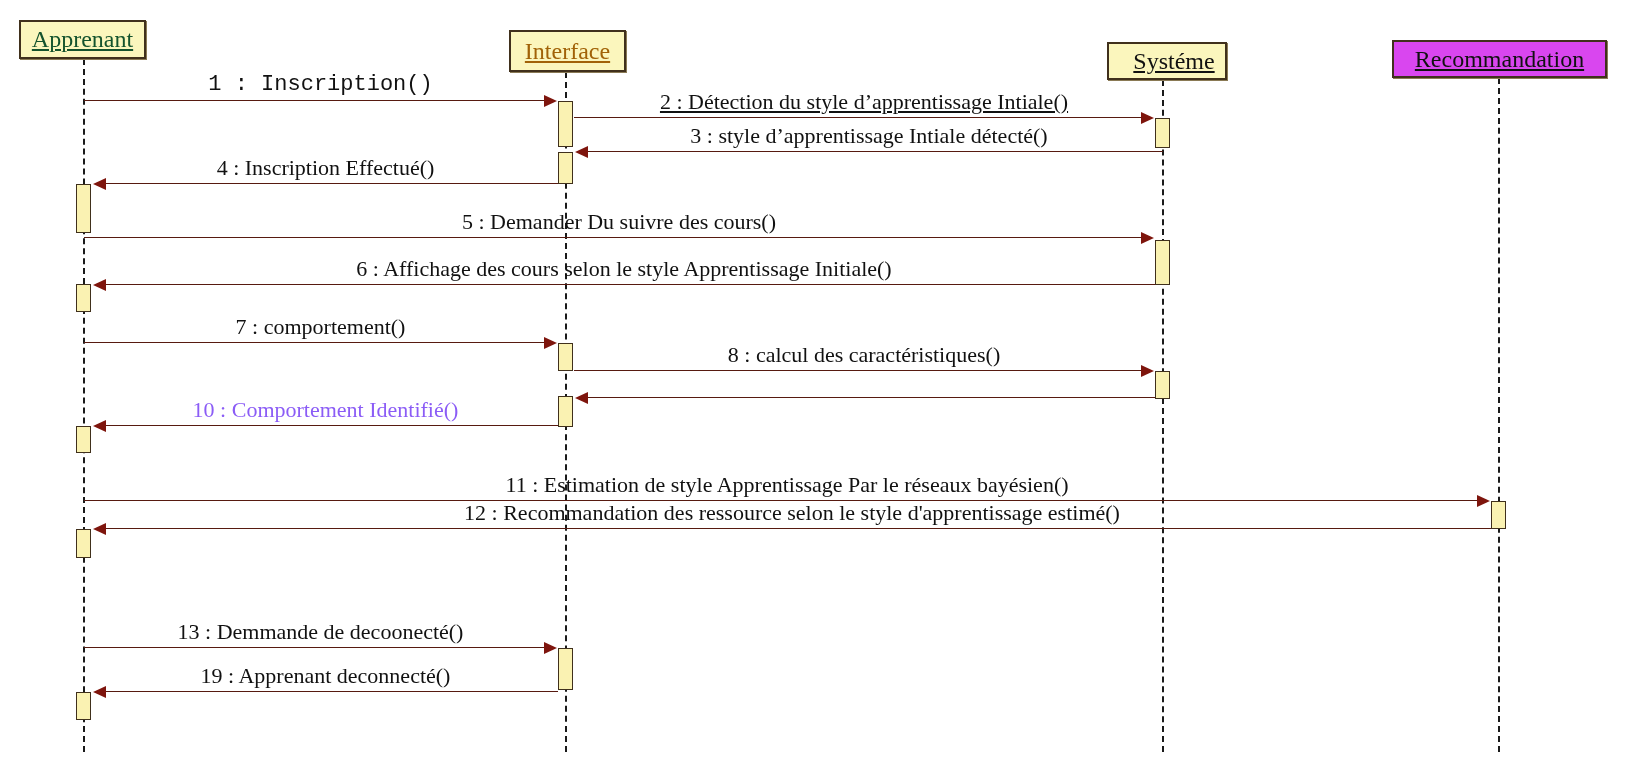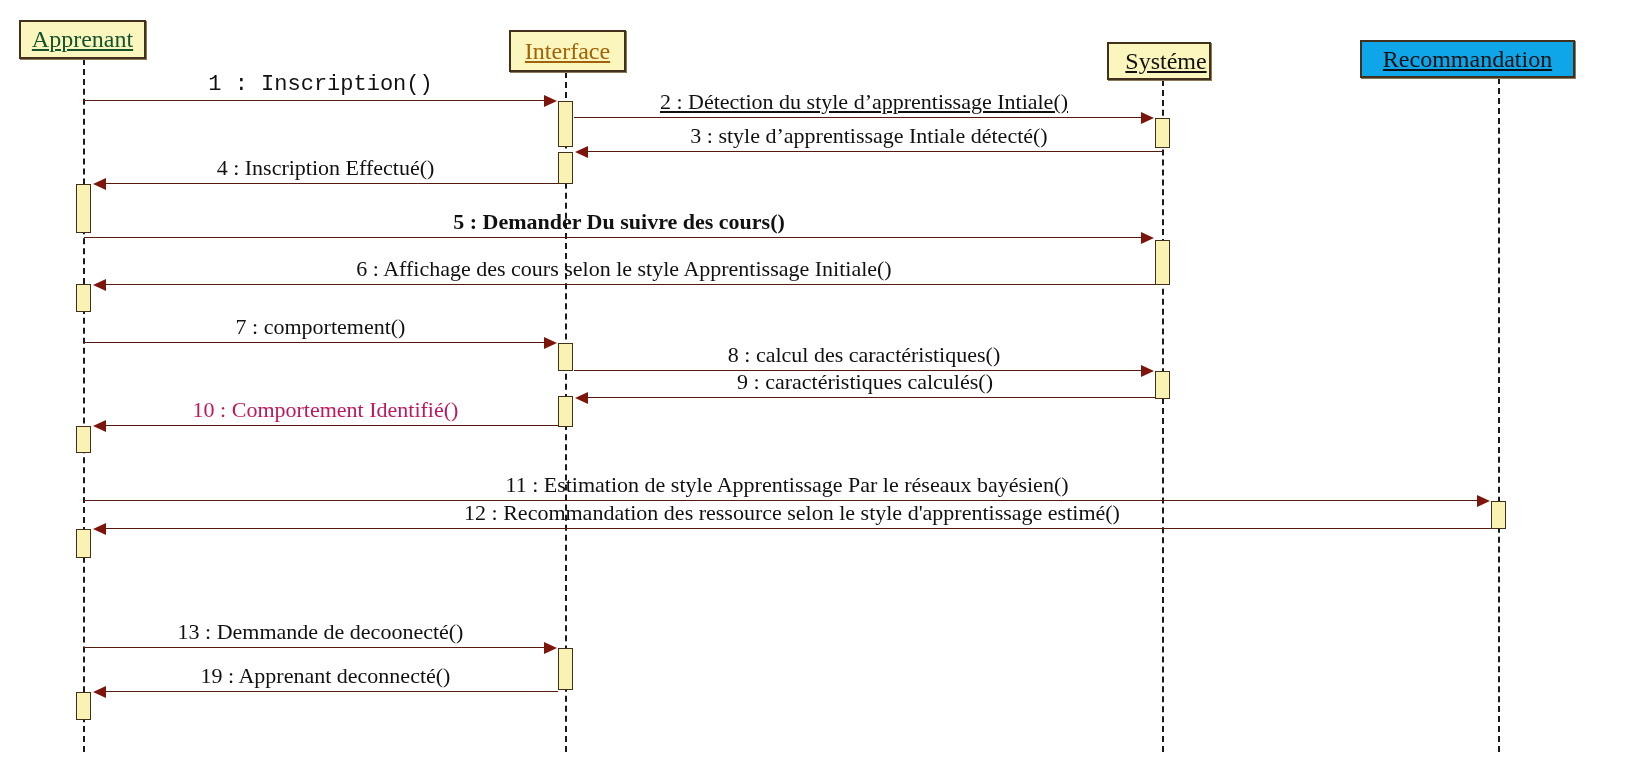"Systéme" div.head { width: 104px -> 120px }
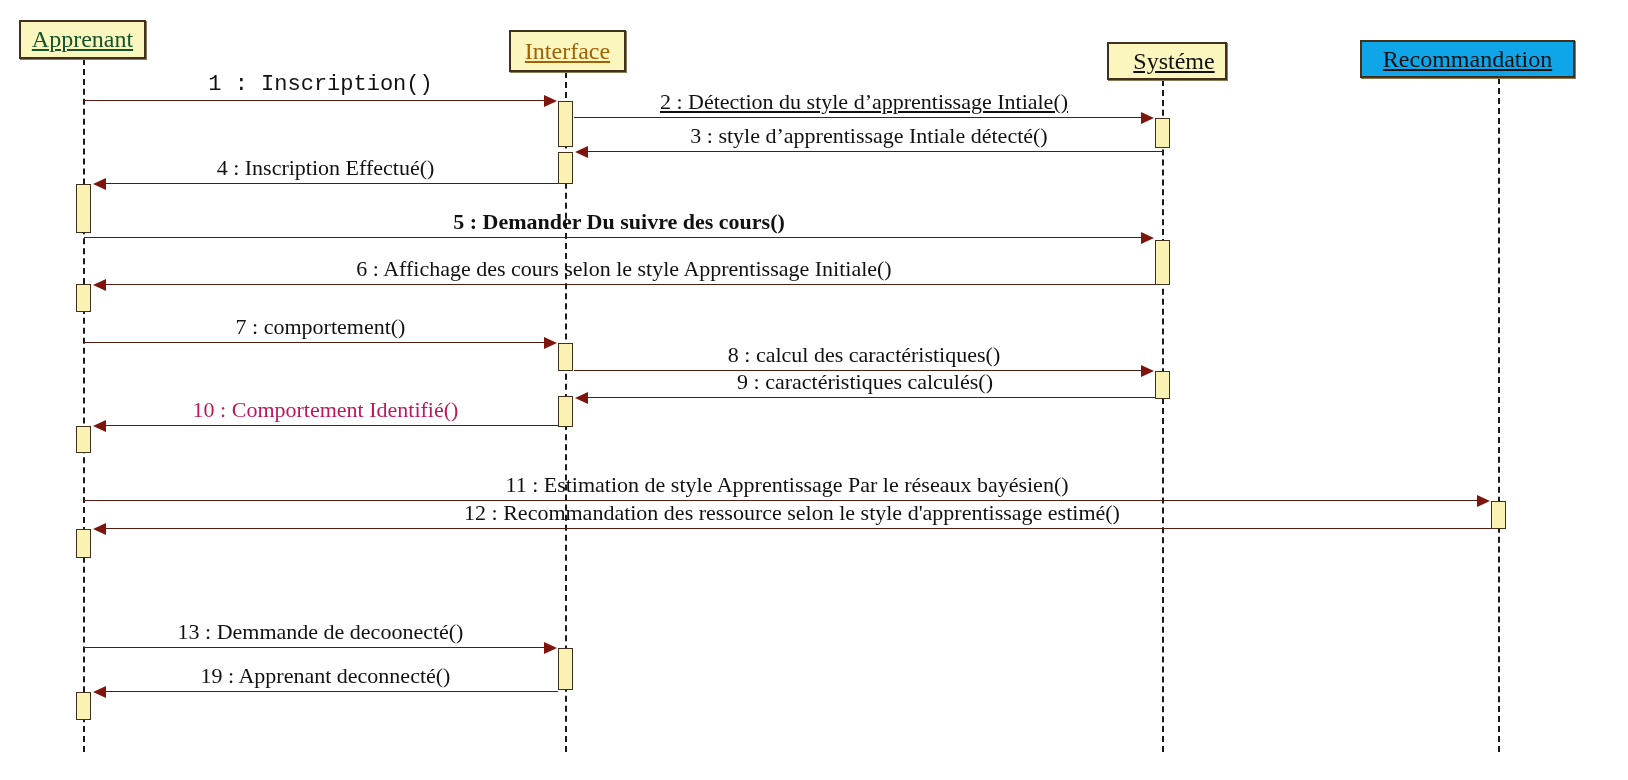"Recommandation" div.head { background: #0ea5e9 -> #d946ef; left: 1360px -> 1392px }
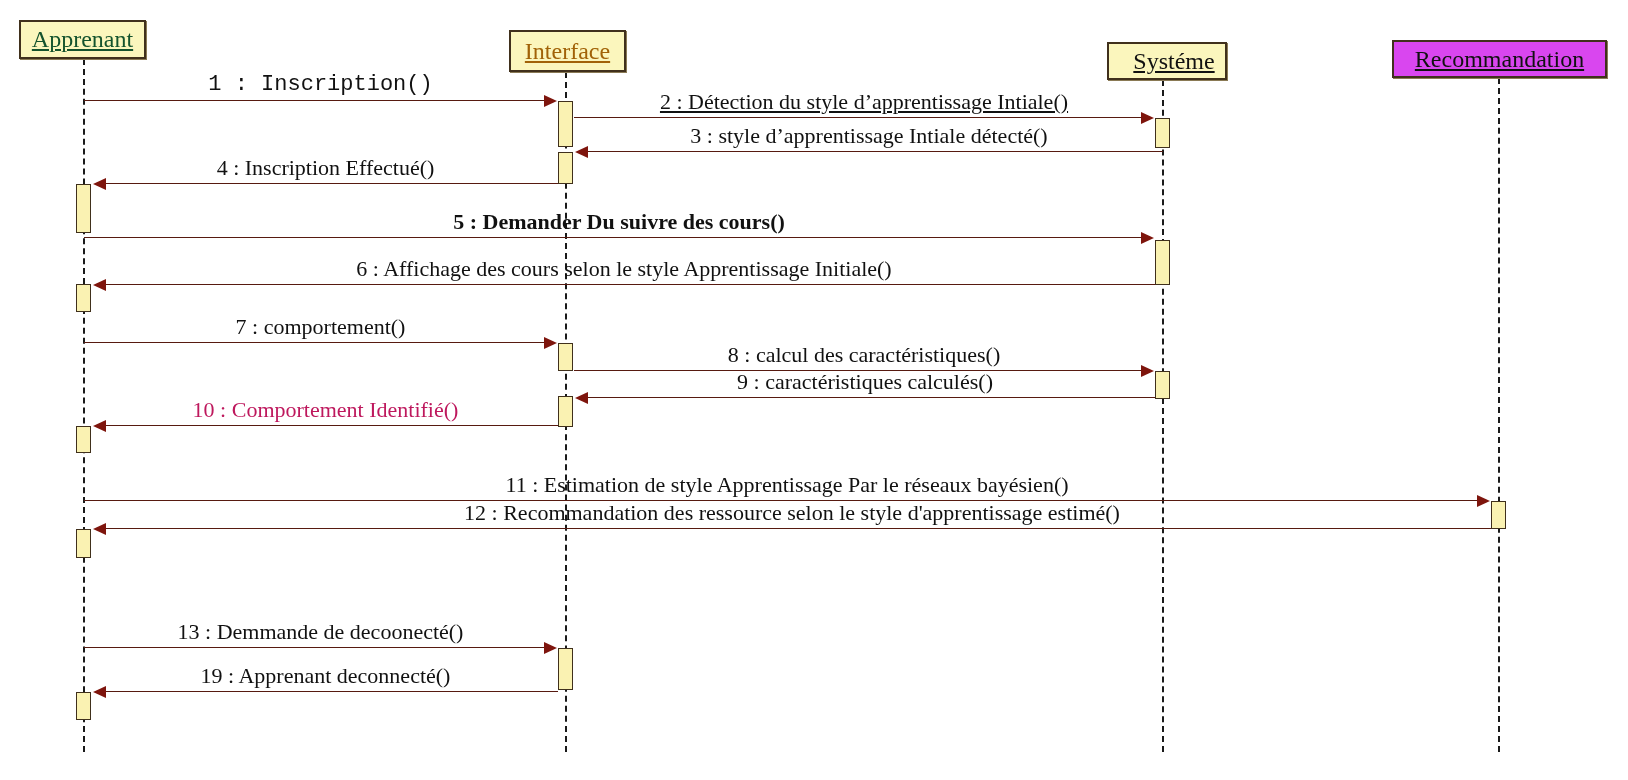"5 : Demander Du suivre" div.msg-label { font-weight: bold -> none }
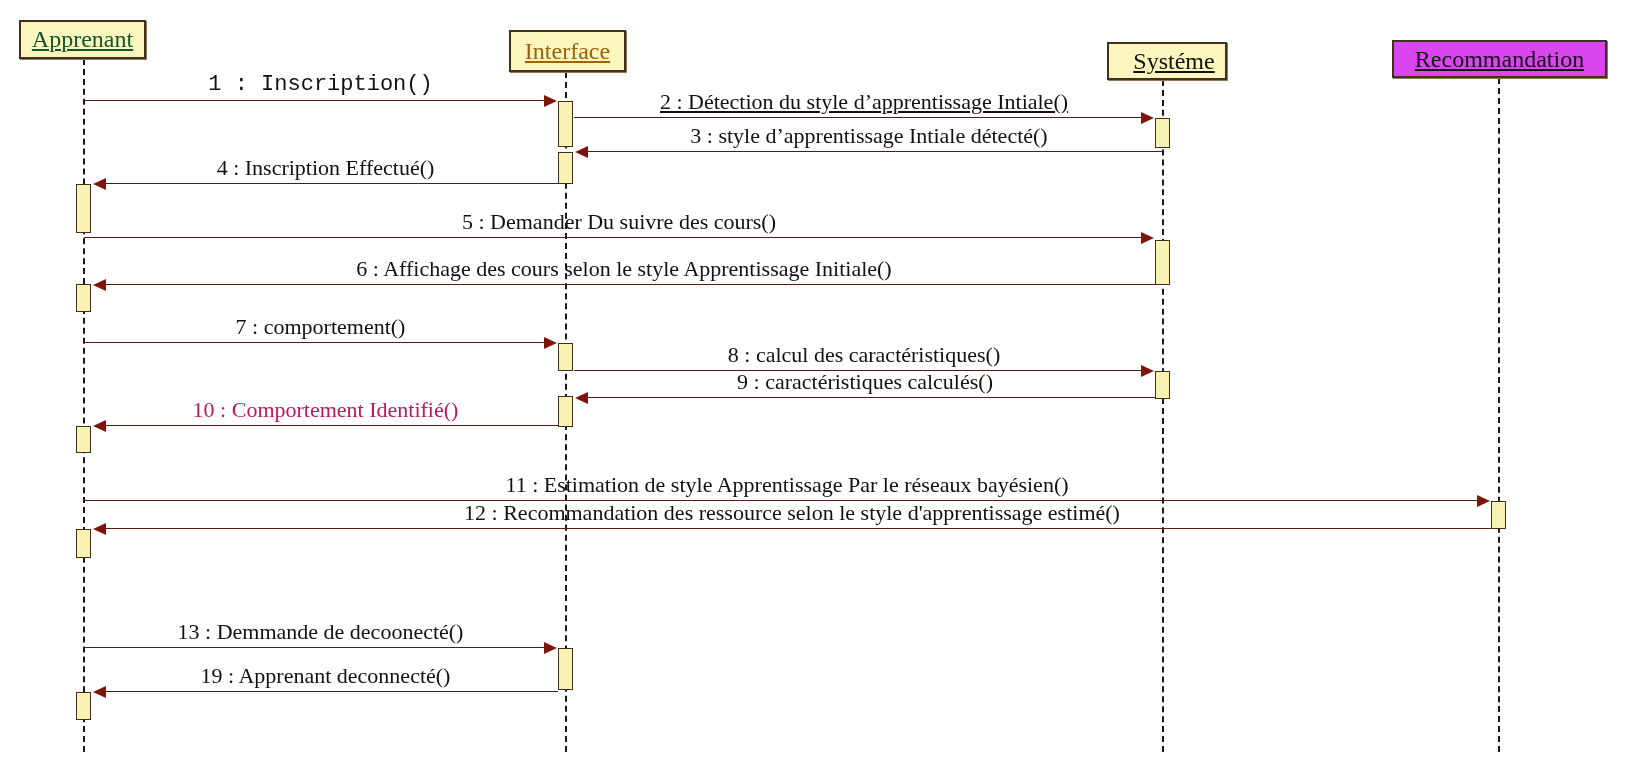"9 : caractéristiques calculés()" div.msg-label { html: <div>9 : caractéristiques calculés()</div> -> none }
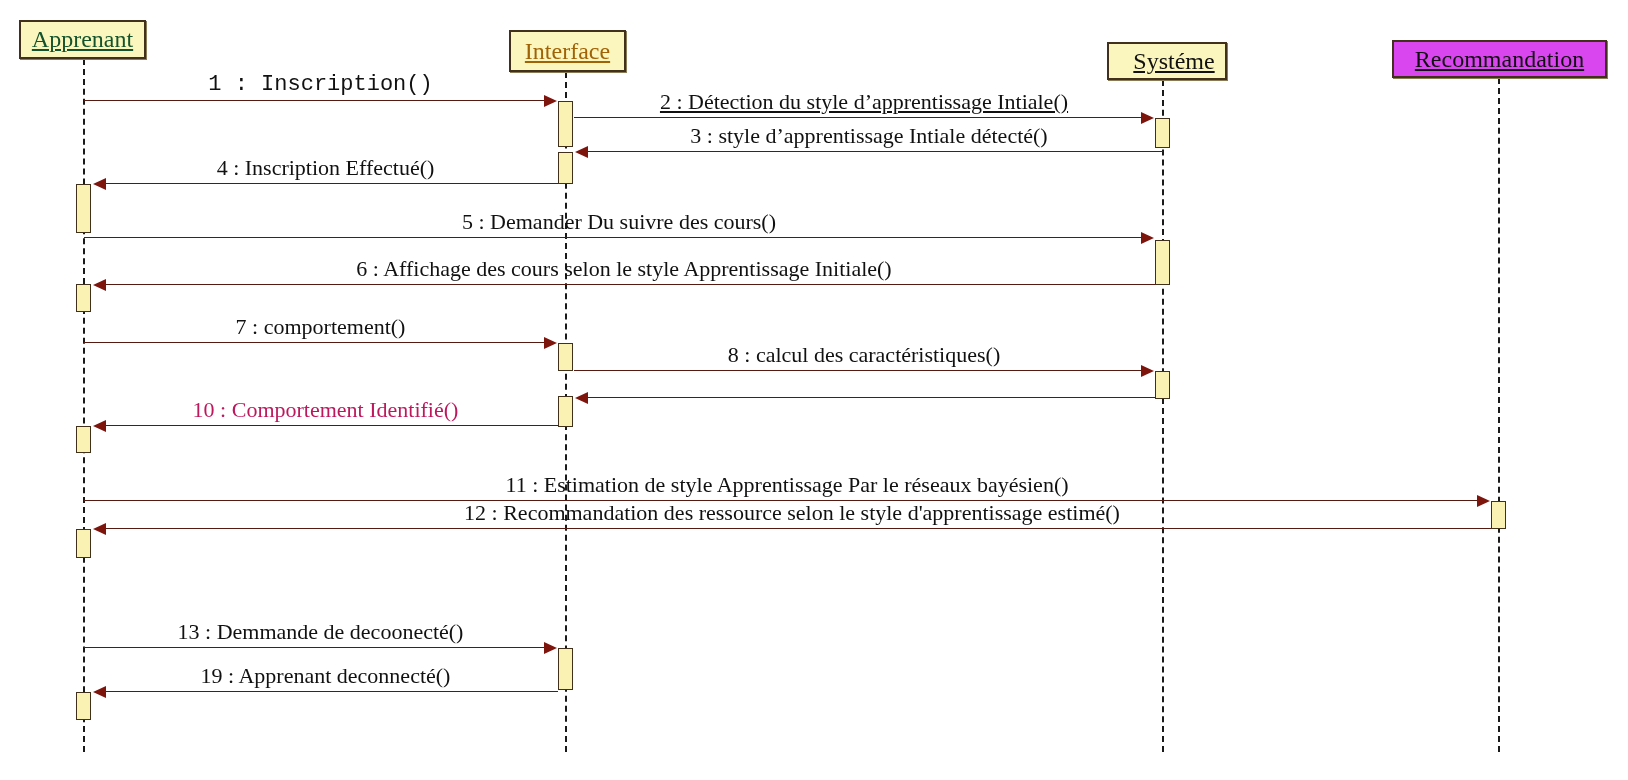"10 : Comportement Identifié()" div.msg-label { color: #be185d -> #8b5cf6 }
